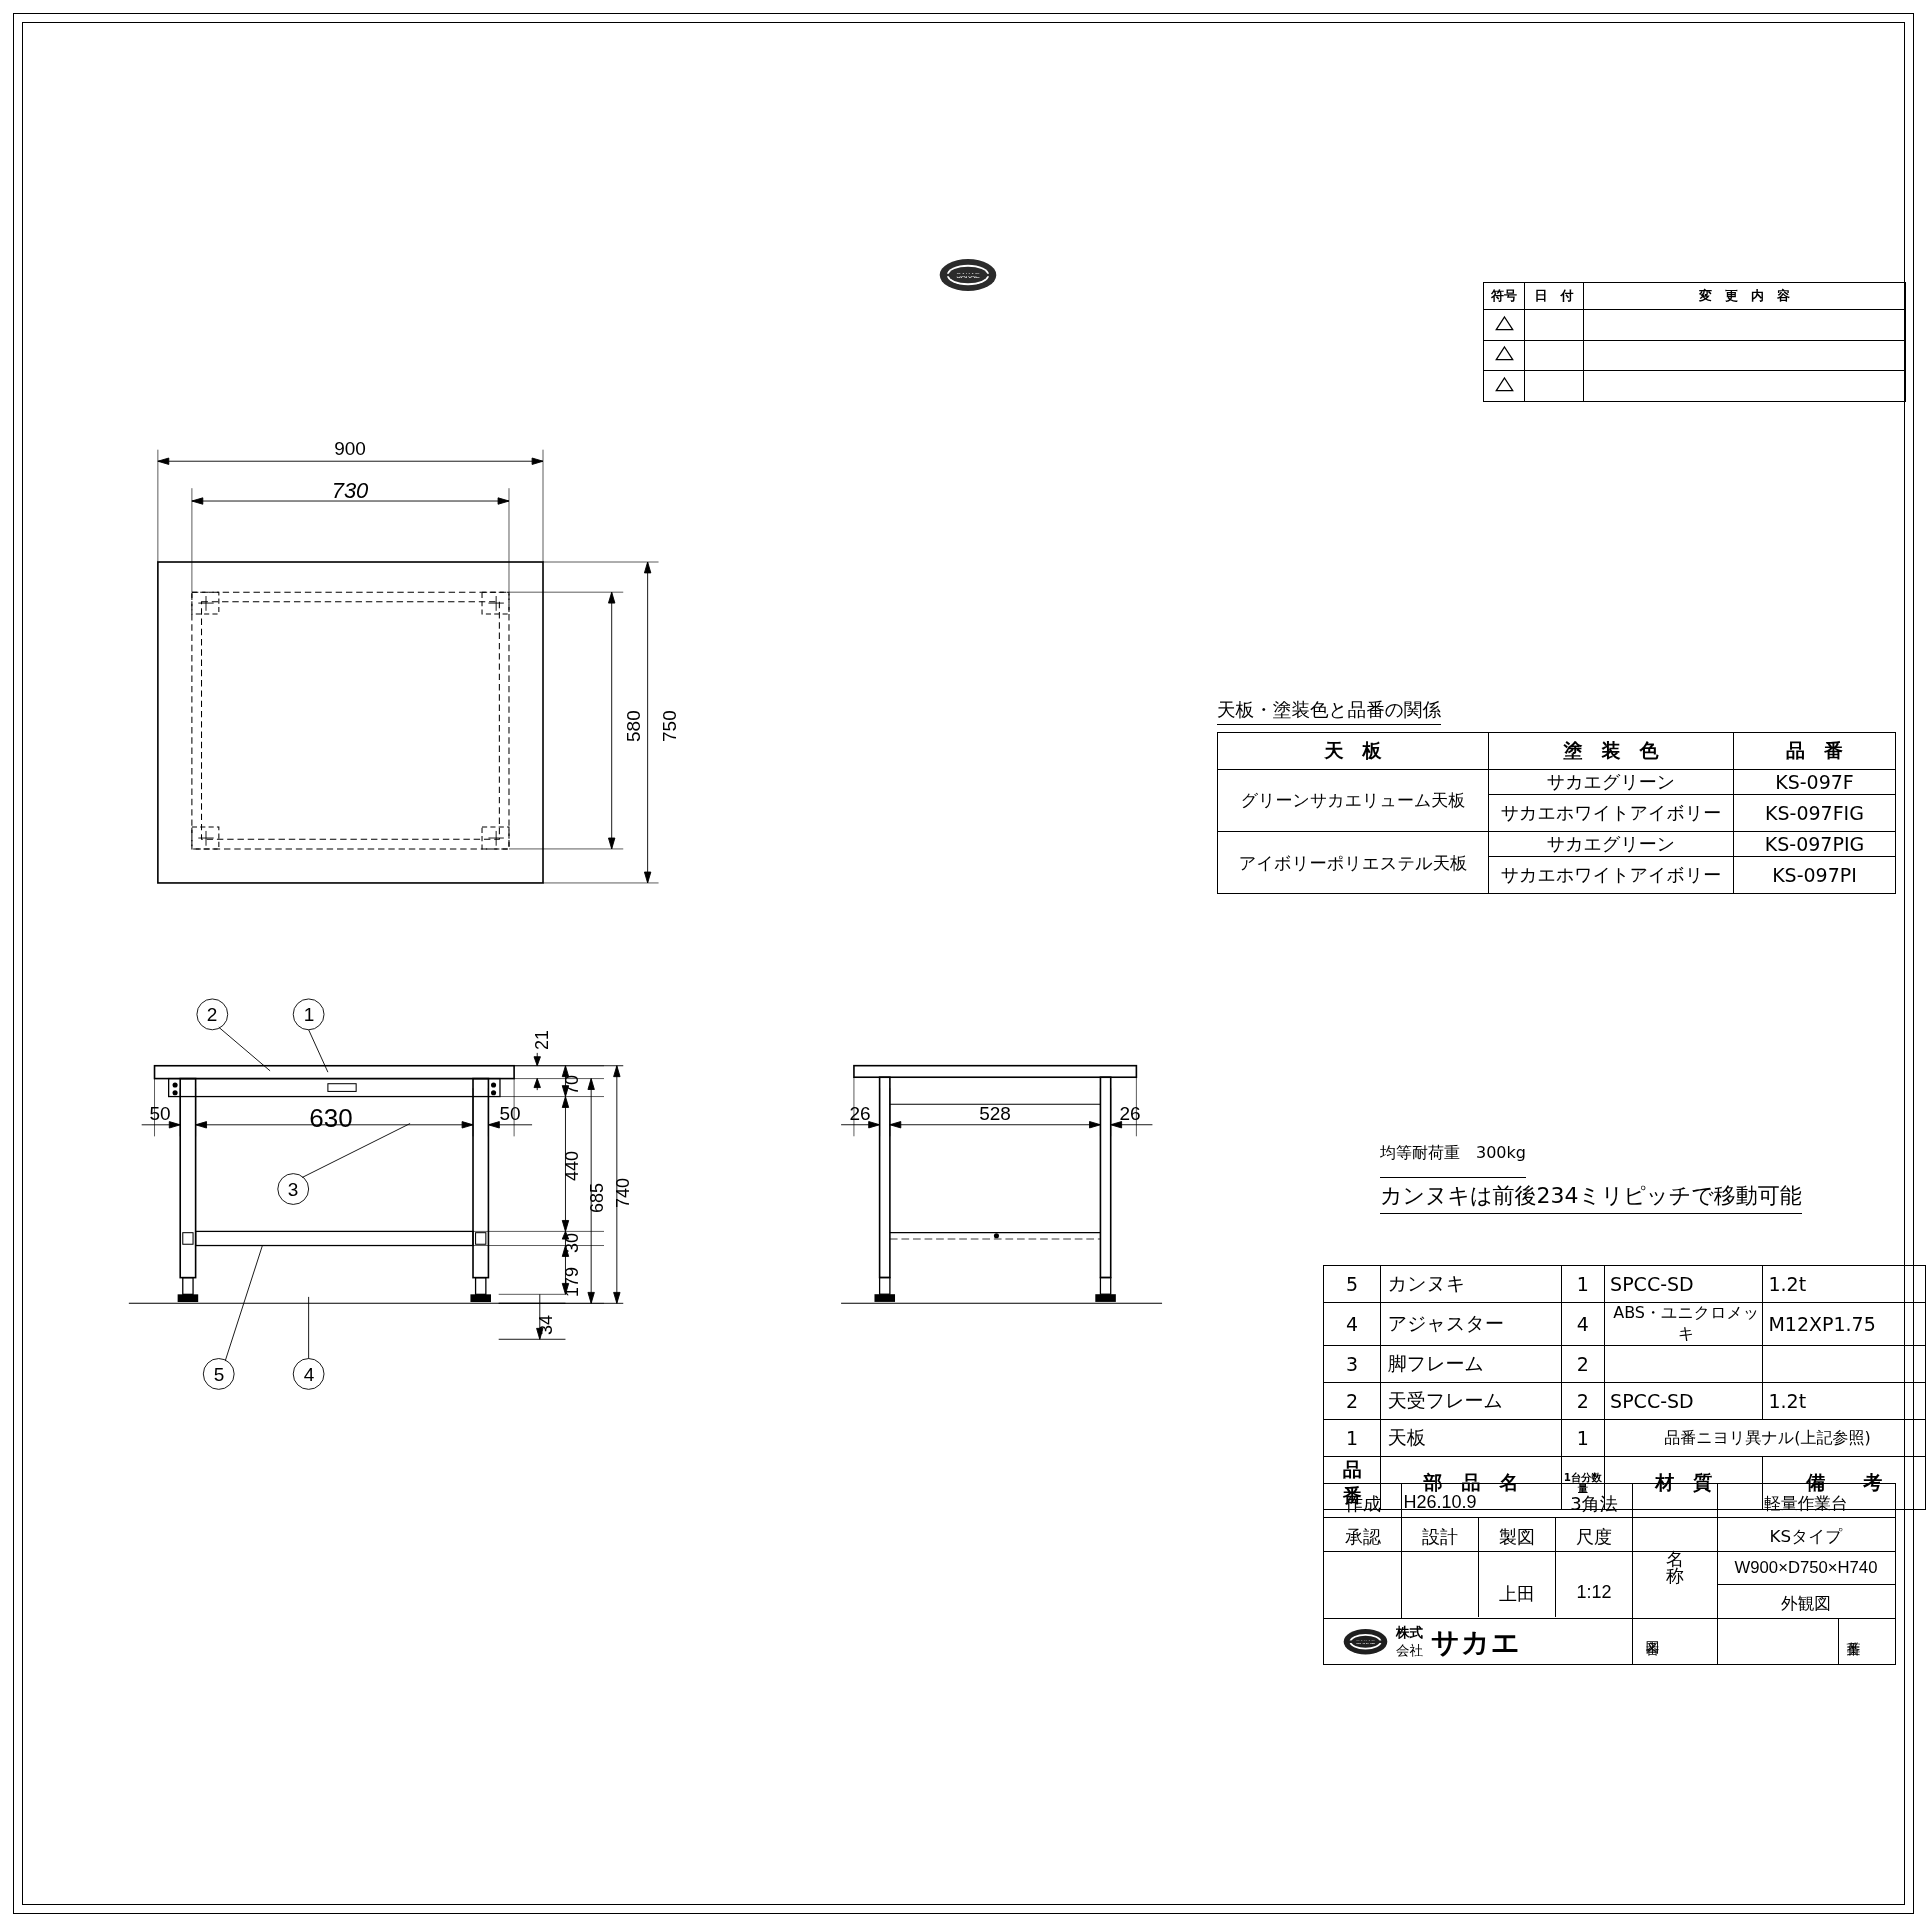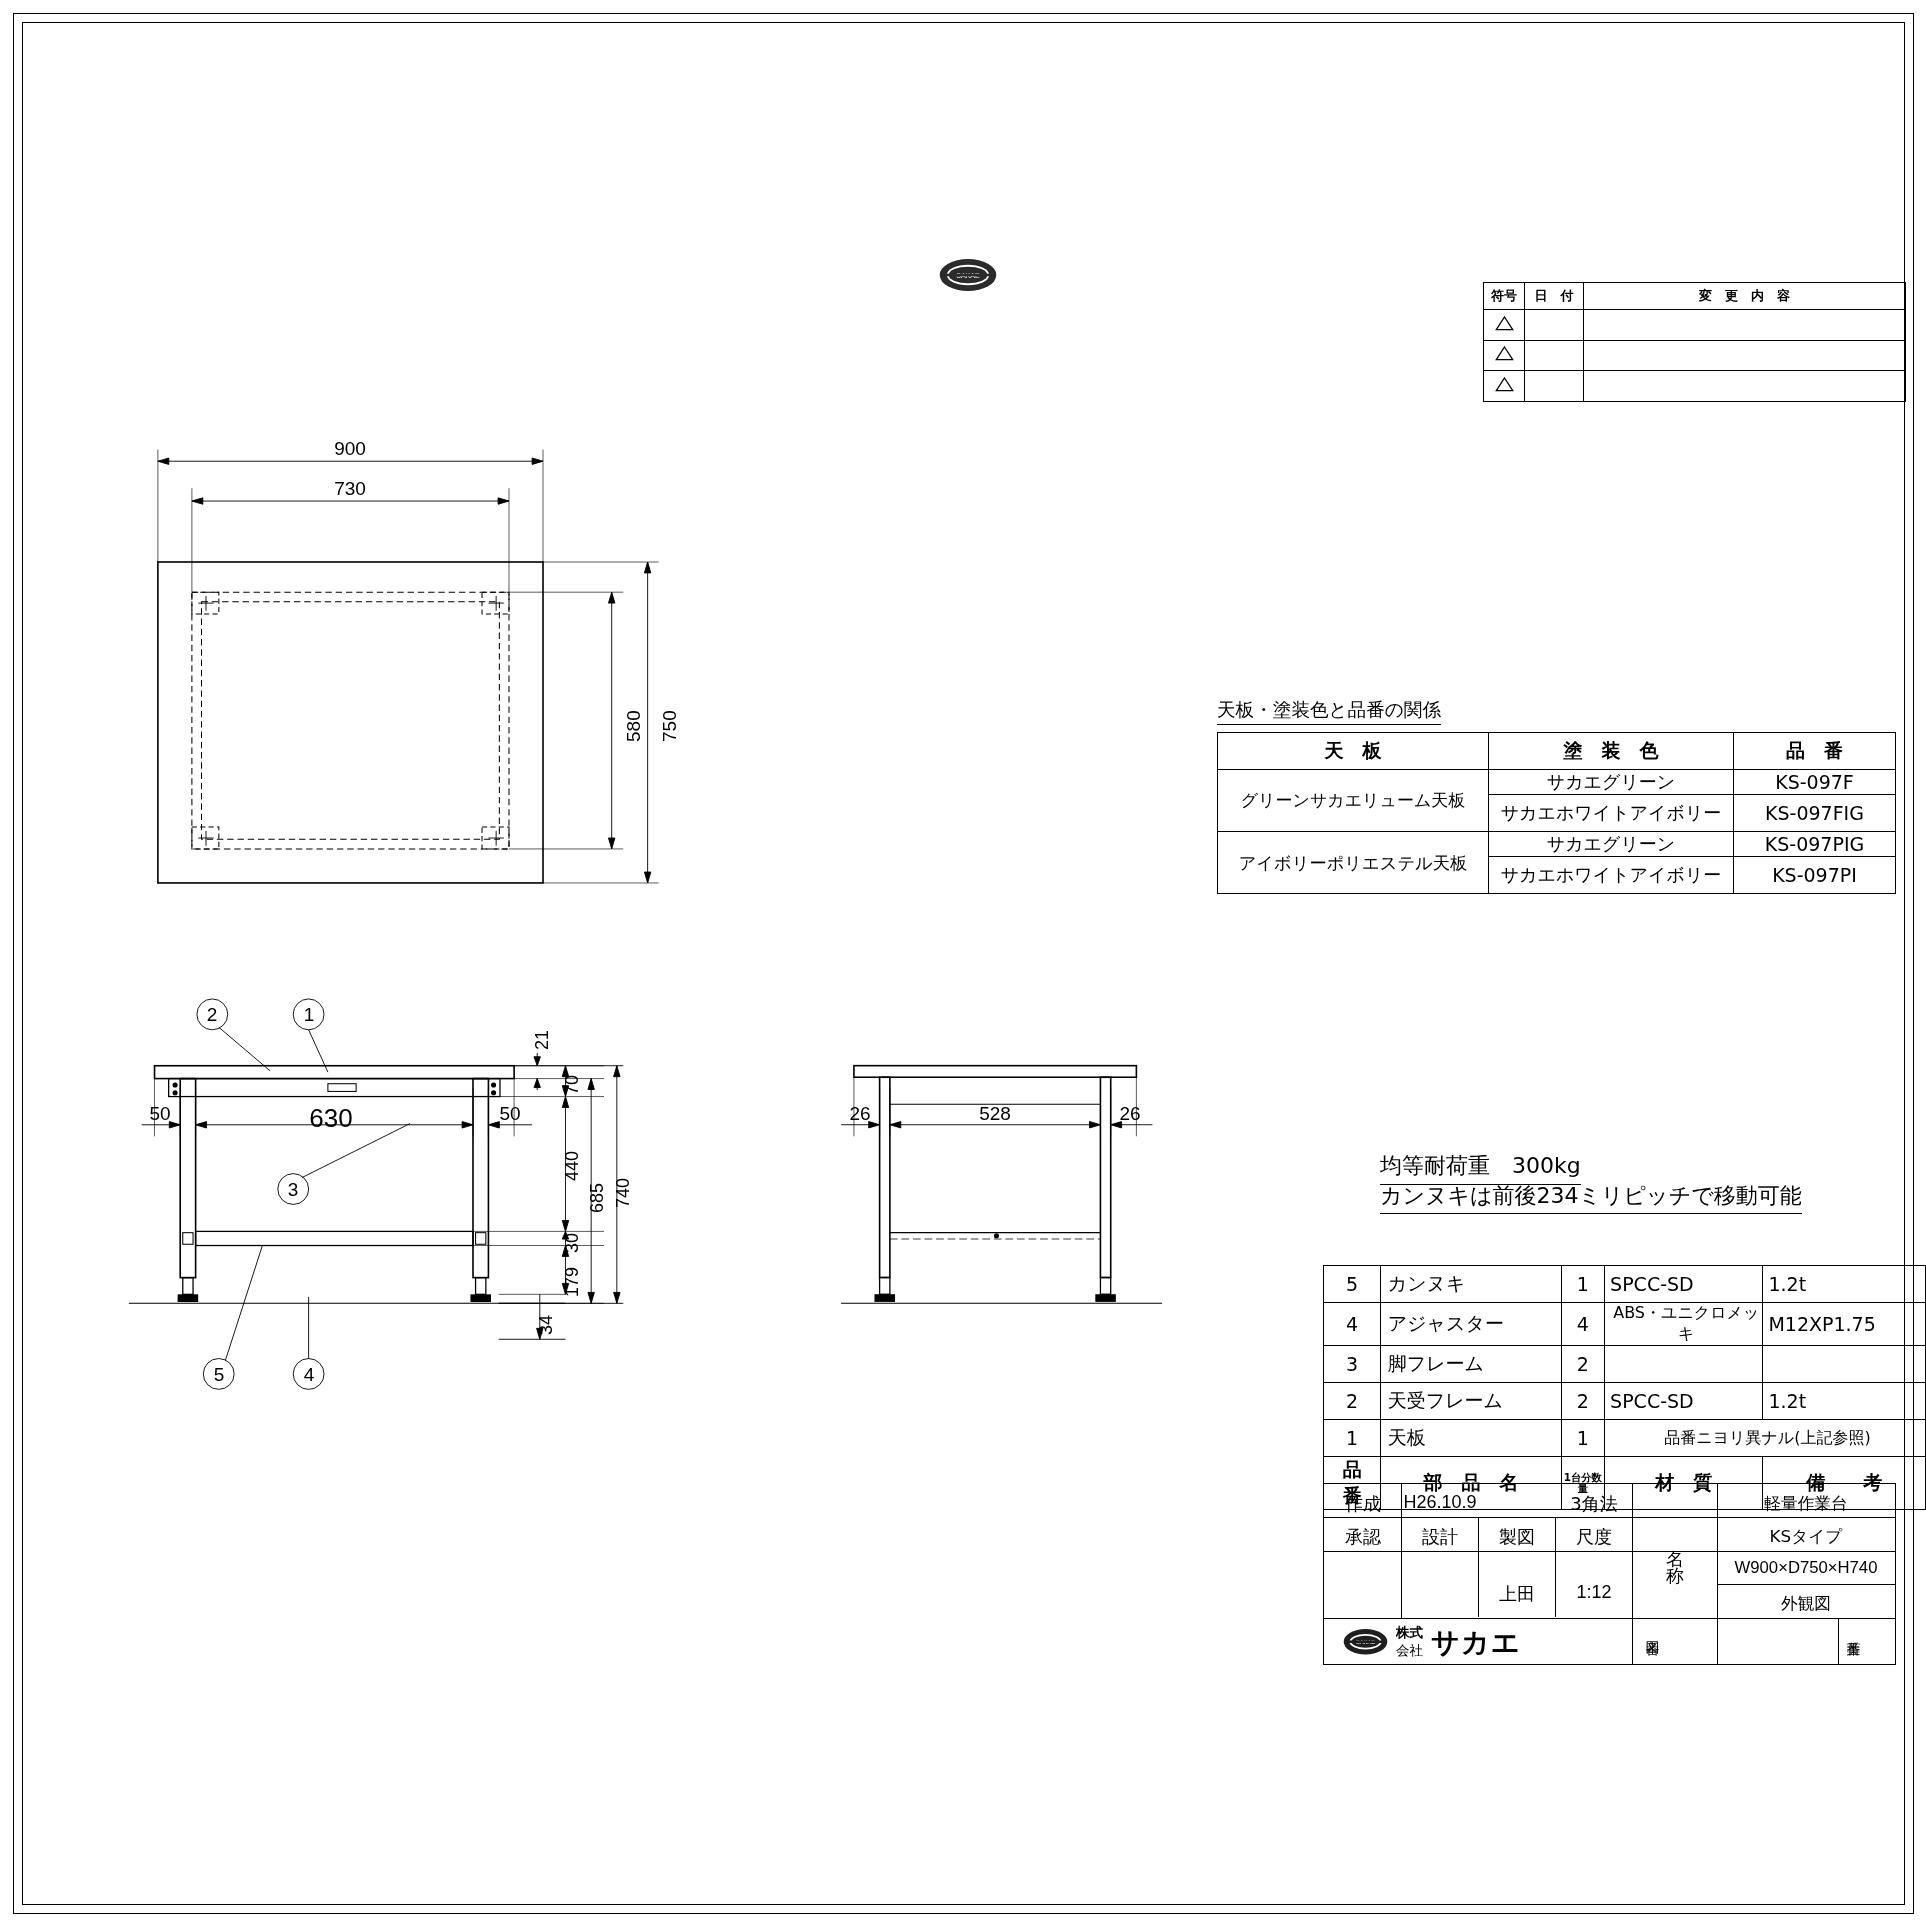"730" div.txt { font-size: 19px -> 22px; font-style: none -> italic }
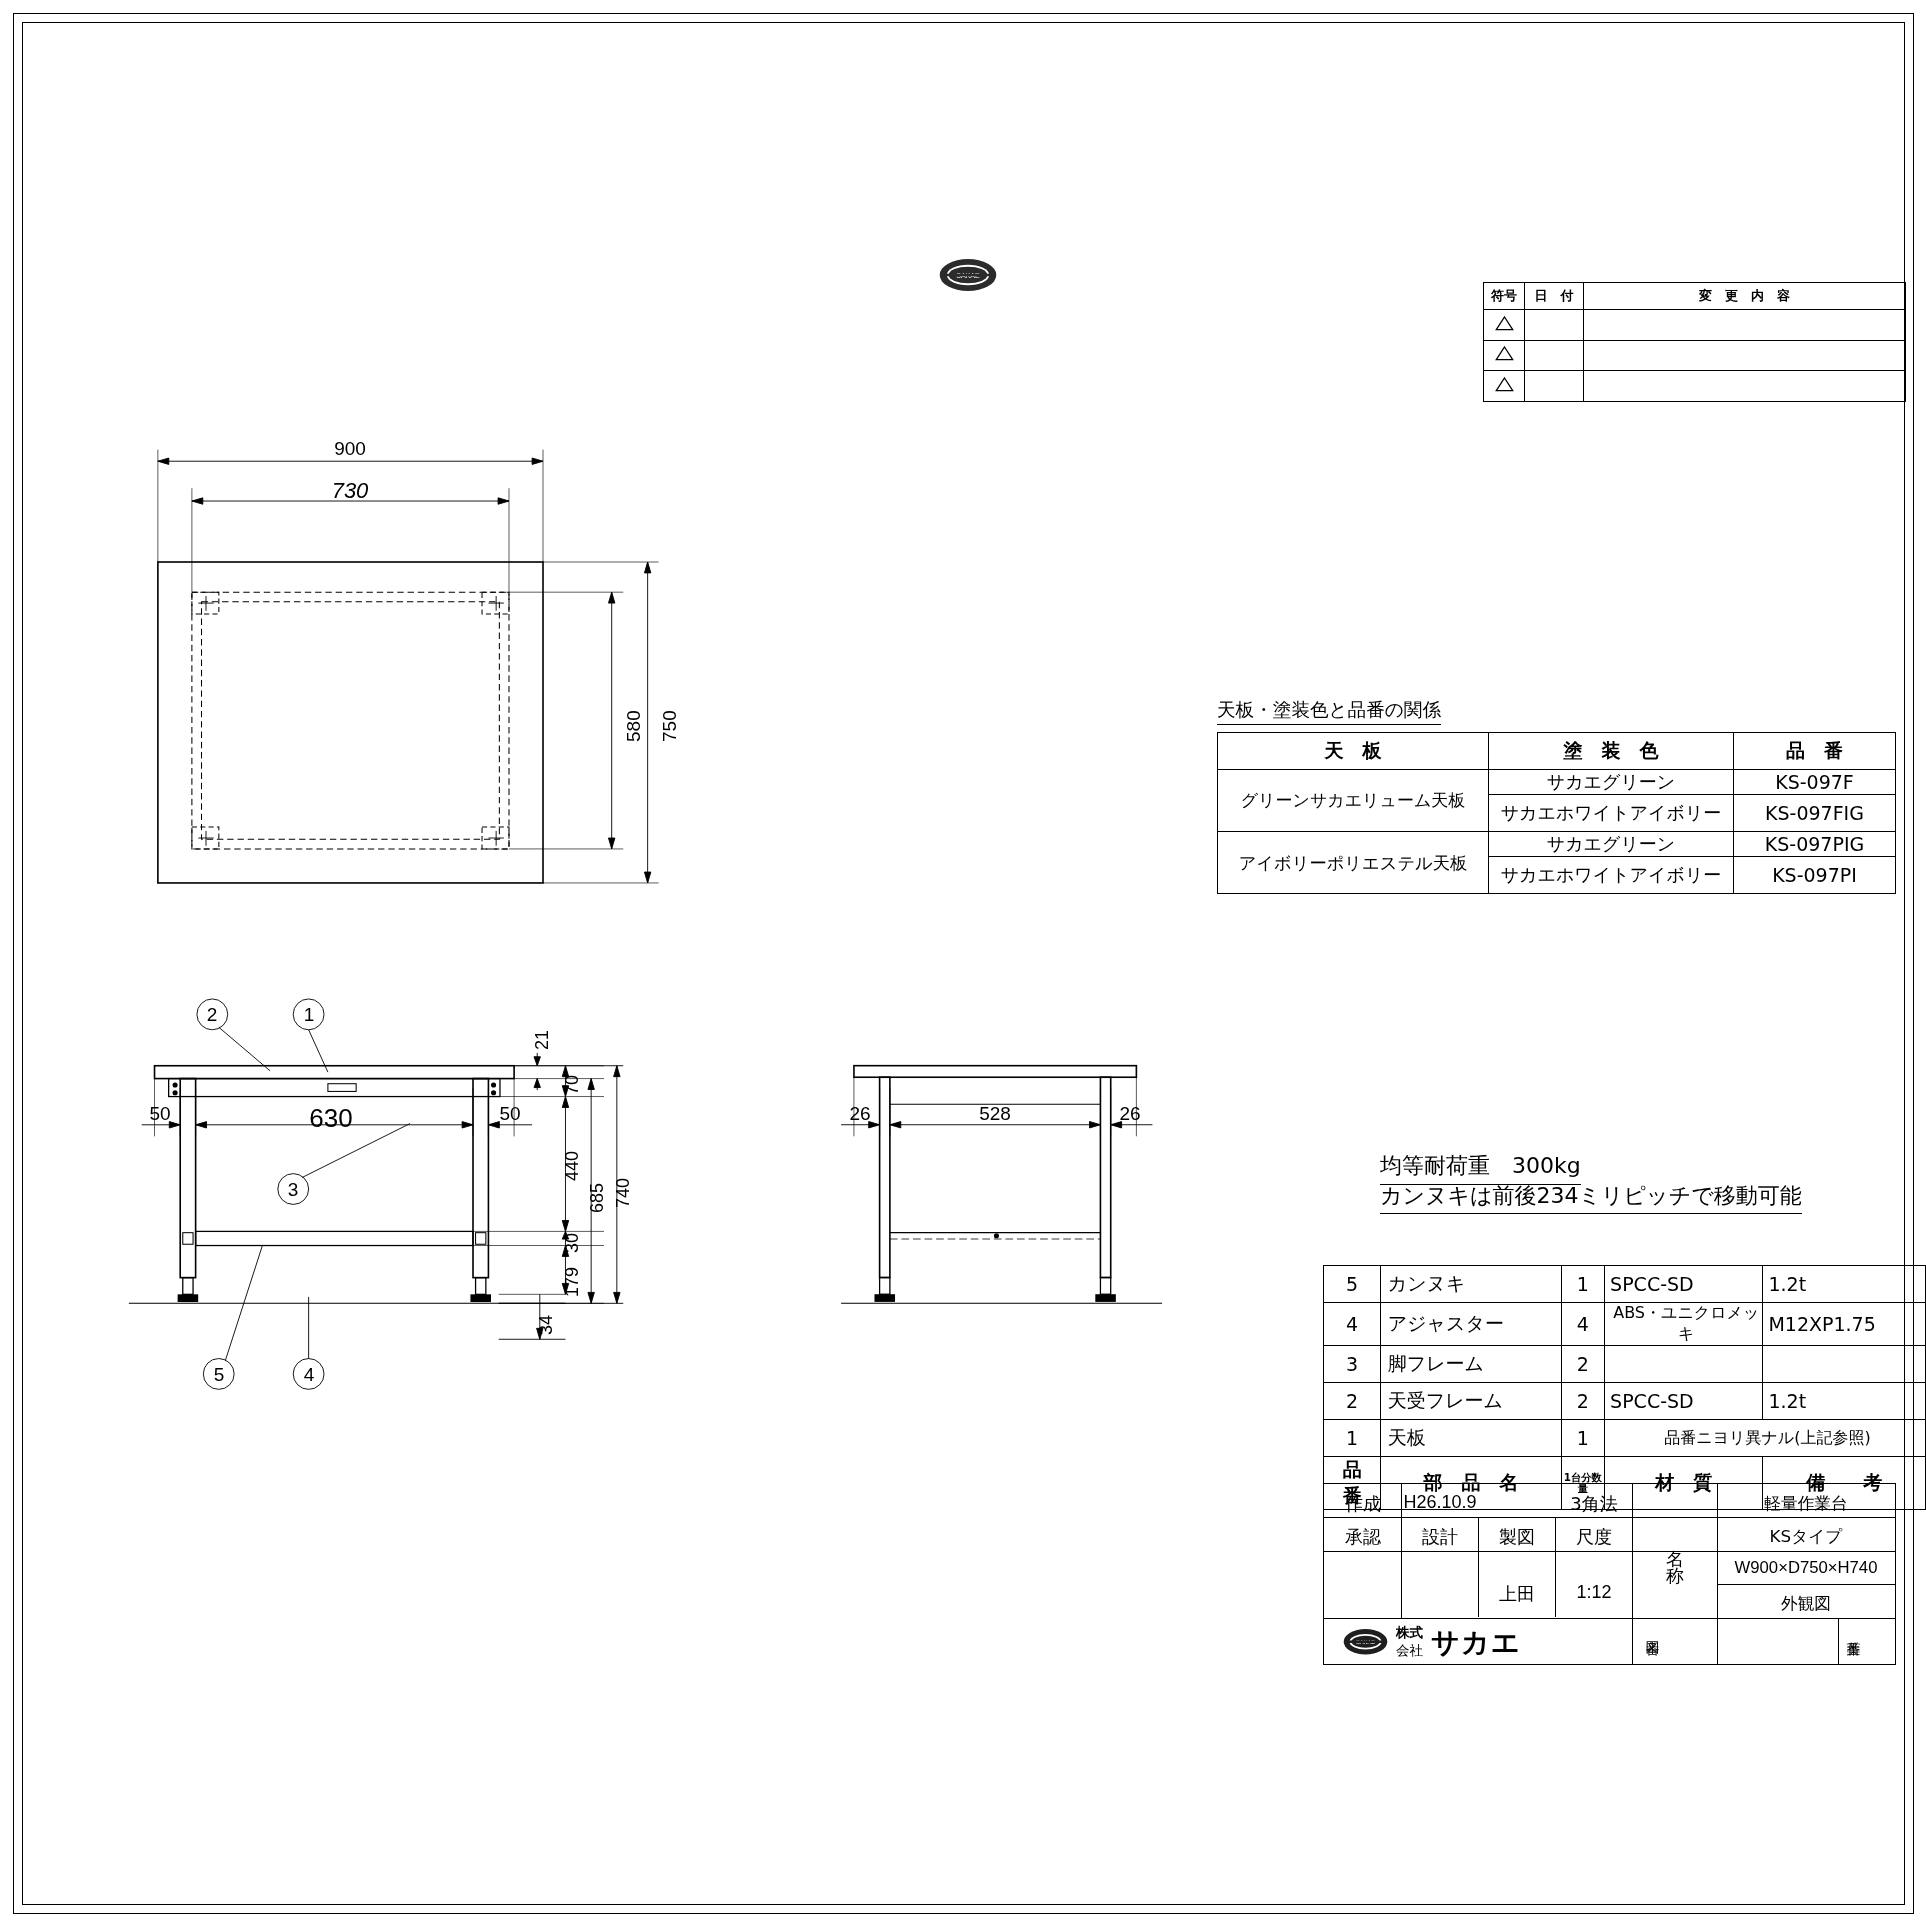"均等耐荷重 300kg" div.txt { font-size: 22px -> 16px; margin-top: 8px -> none; padding-bottom: 3px -> 13px }
